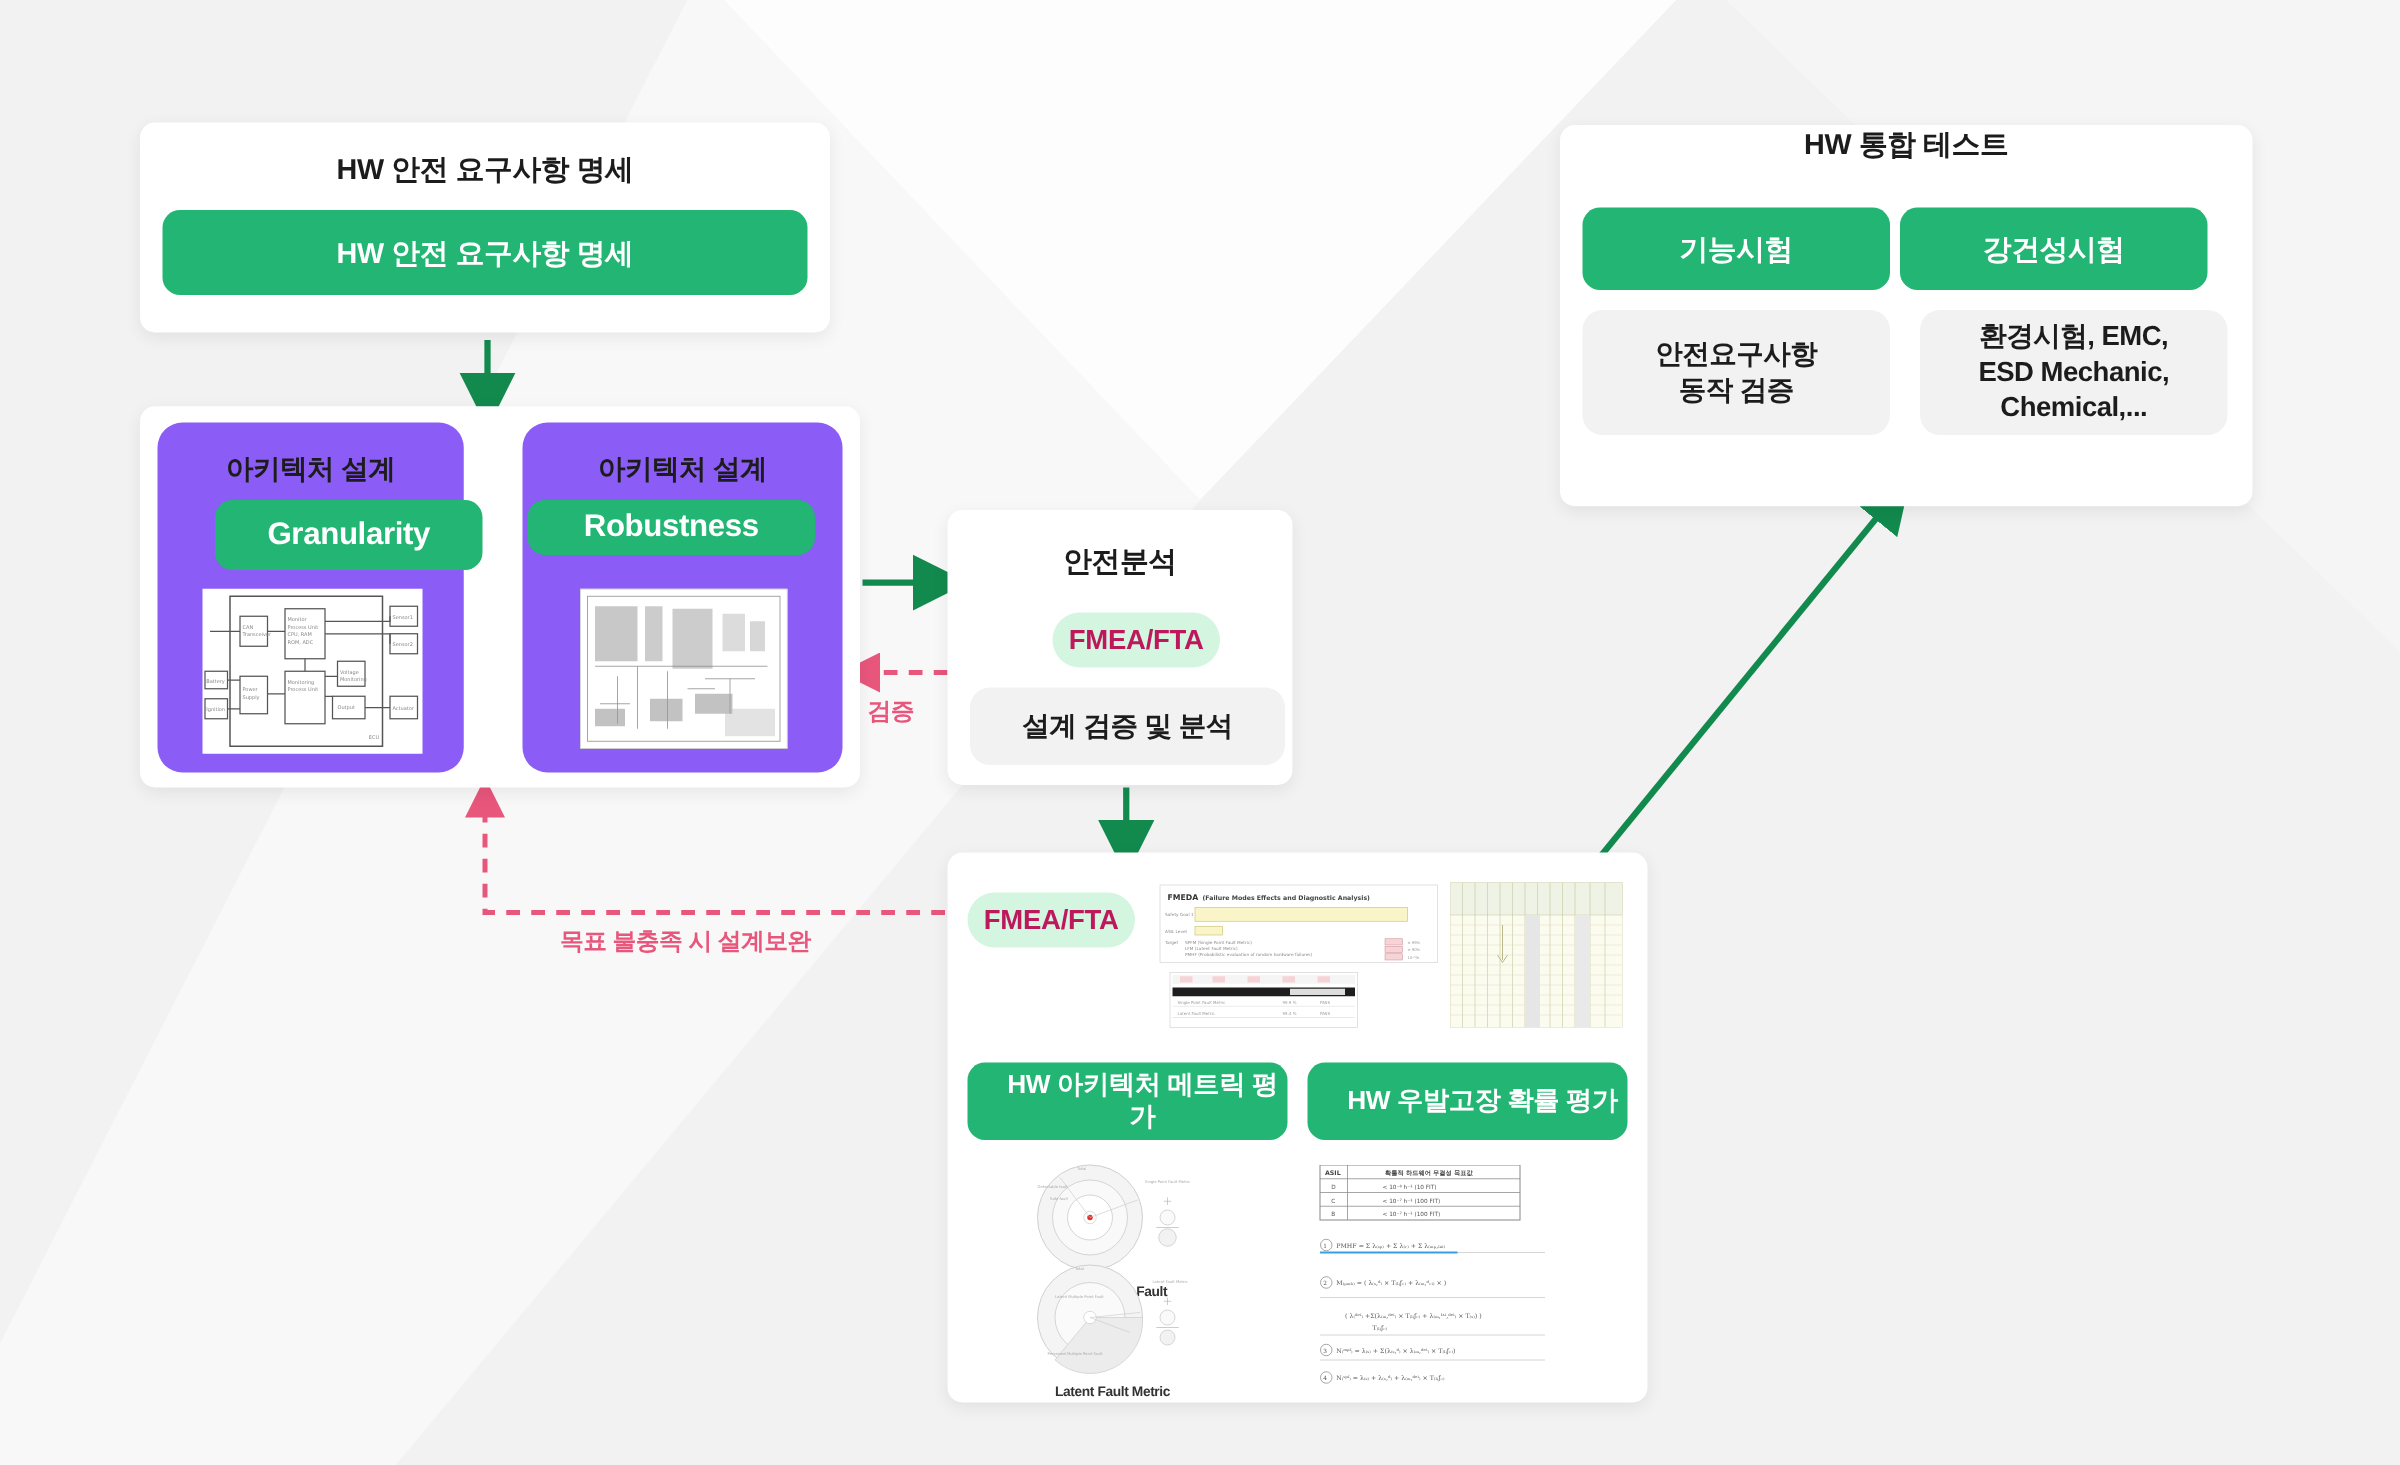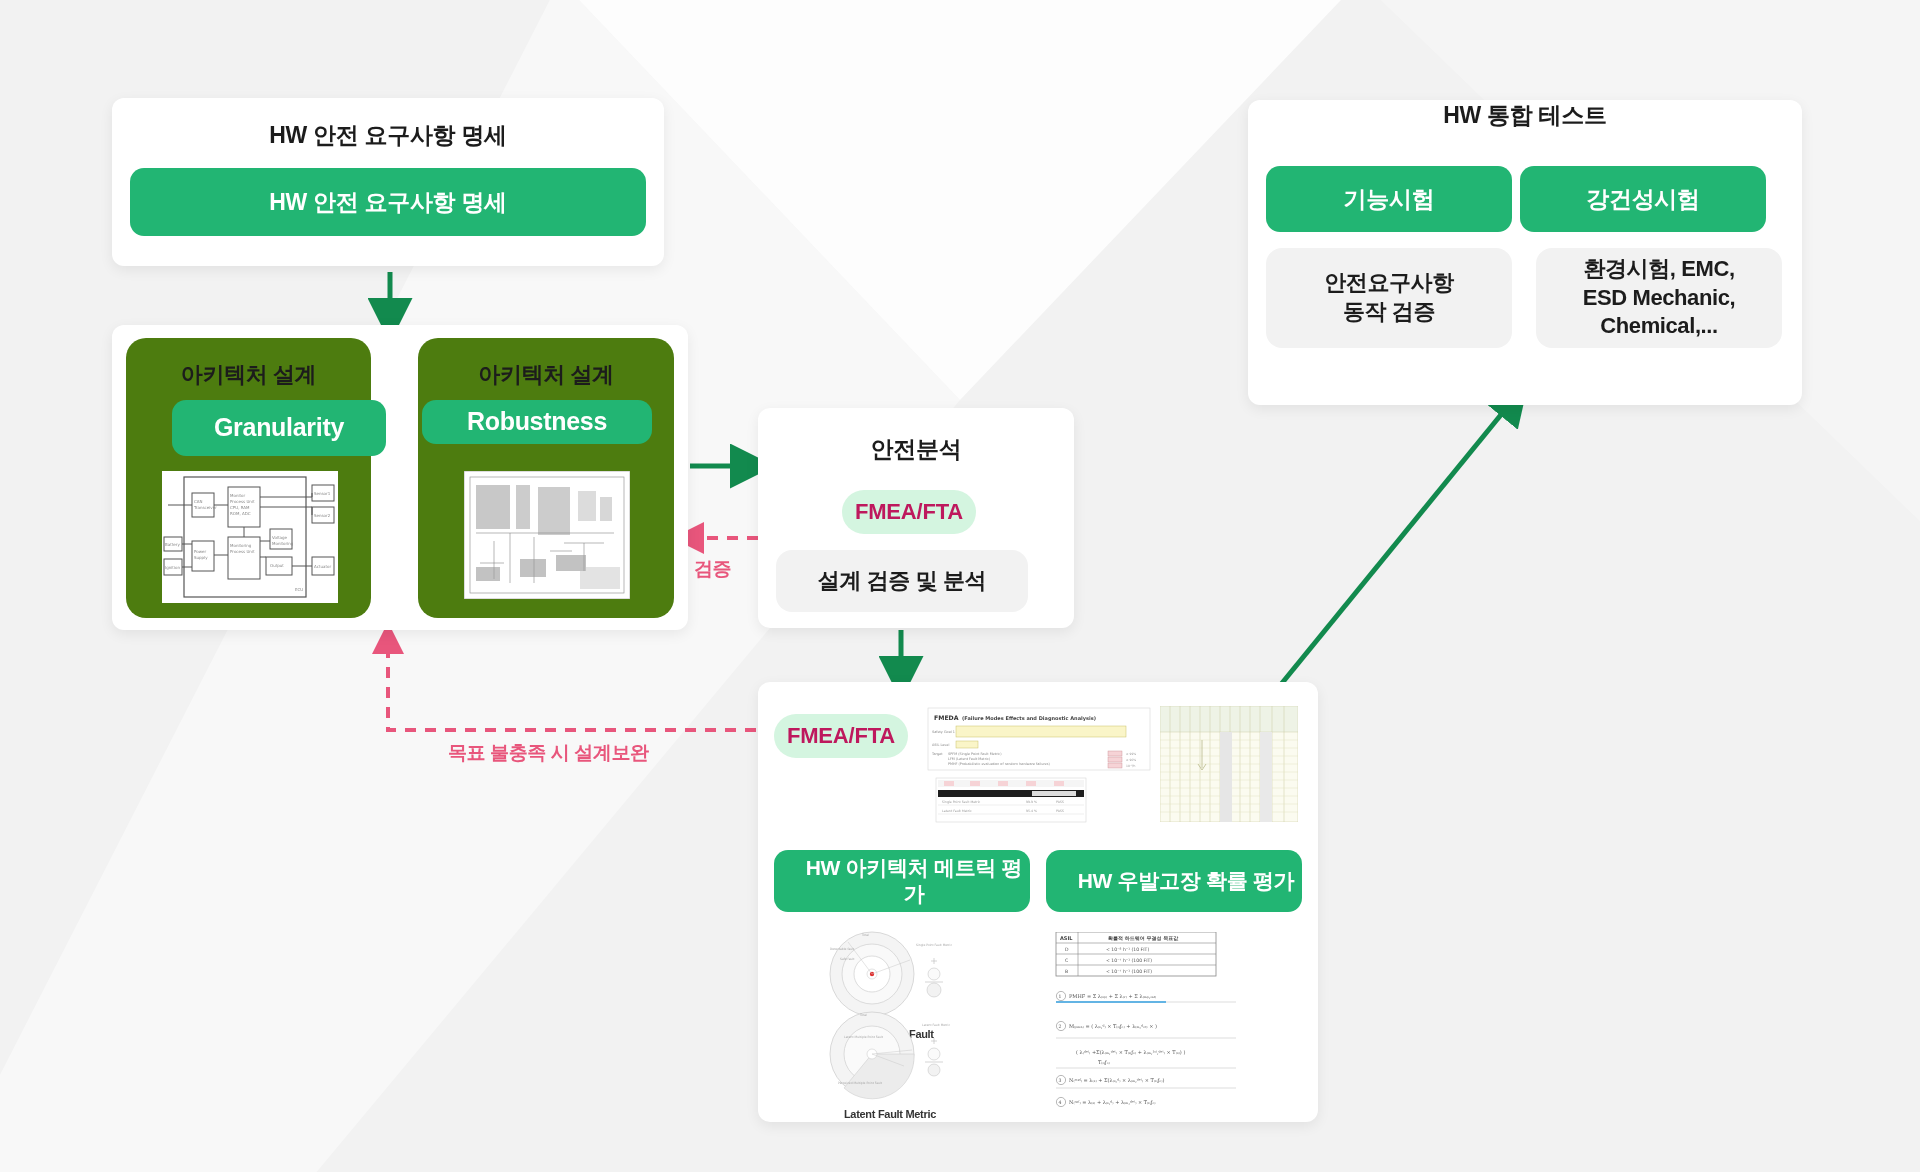"아키텍처 설계" .subcard { background: #4d7c0f -> #8b5cf6 }
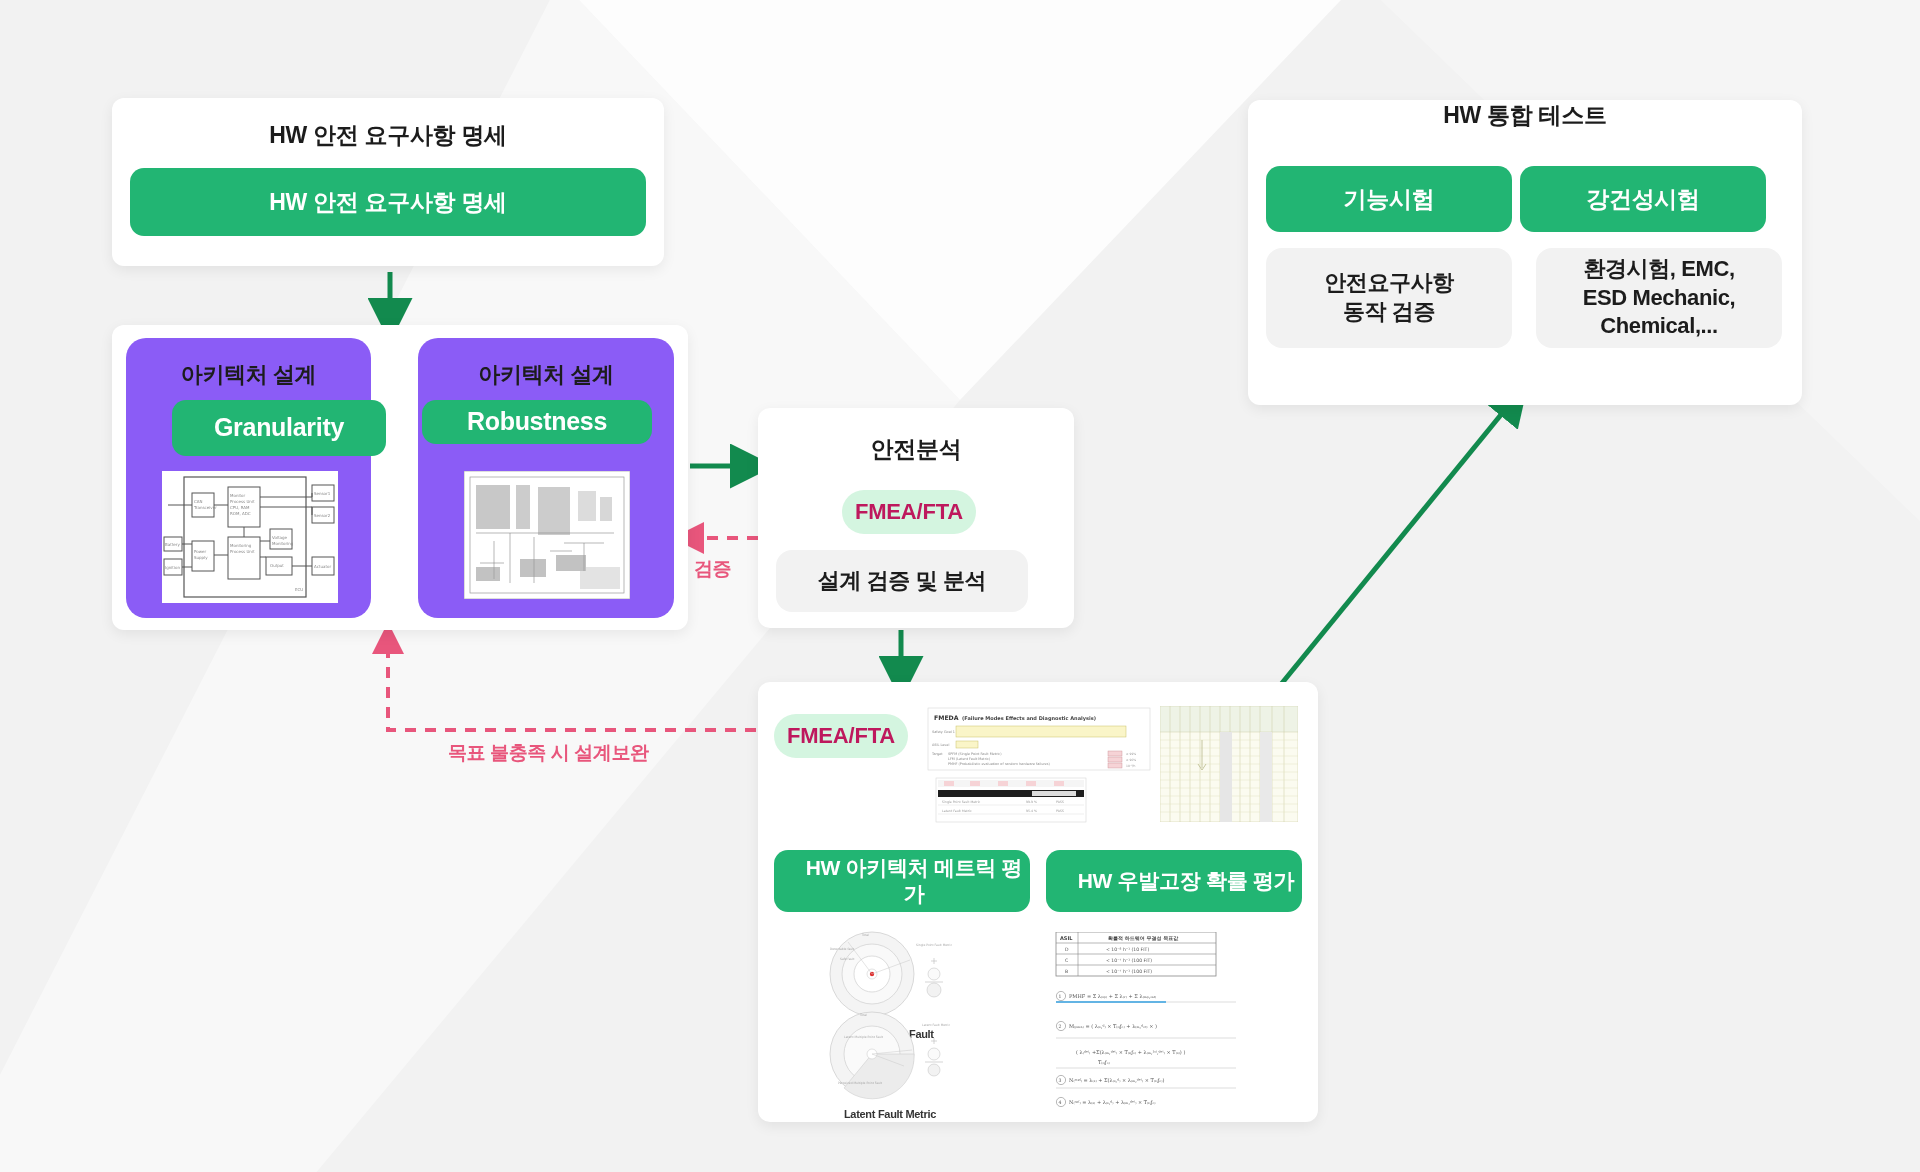"안전분석" #card-safety { width: 316px -> 276px }
